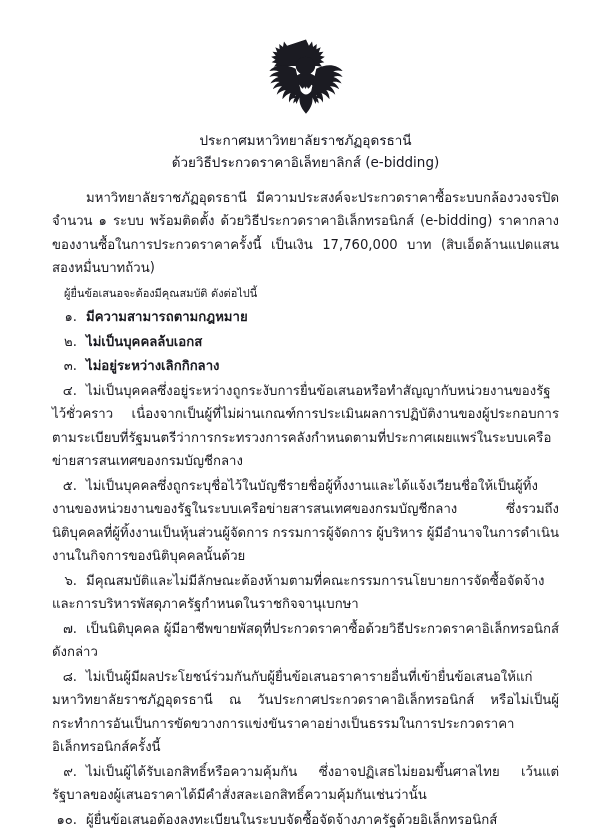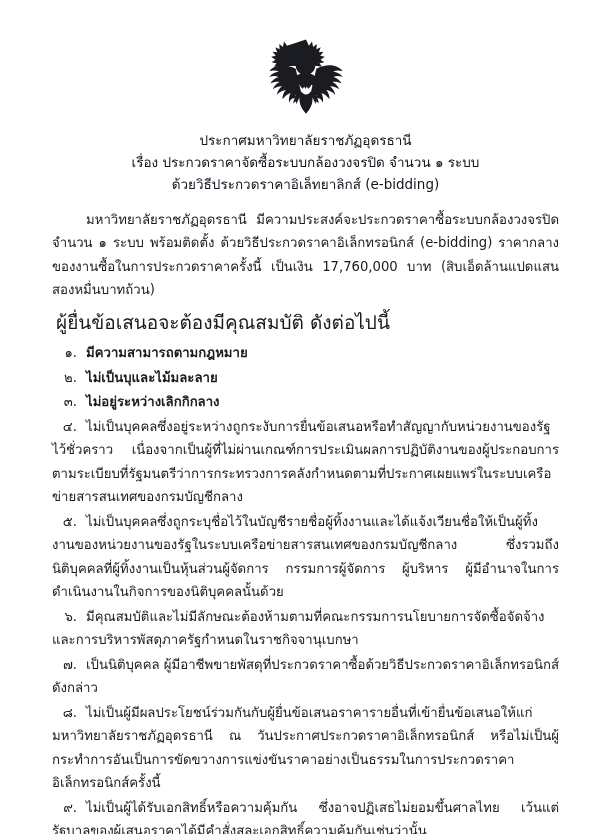"เรื่อง ประกวดราคาจัดซื้อระบบกล้องวงจรปิด" div { html: <div>เรื่อง ประกวดราคาจัดซื้อระบบกล้องวงจรปิด จำนวน ๑ ระบบ</div> -> none }
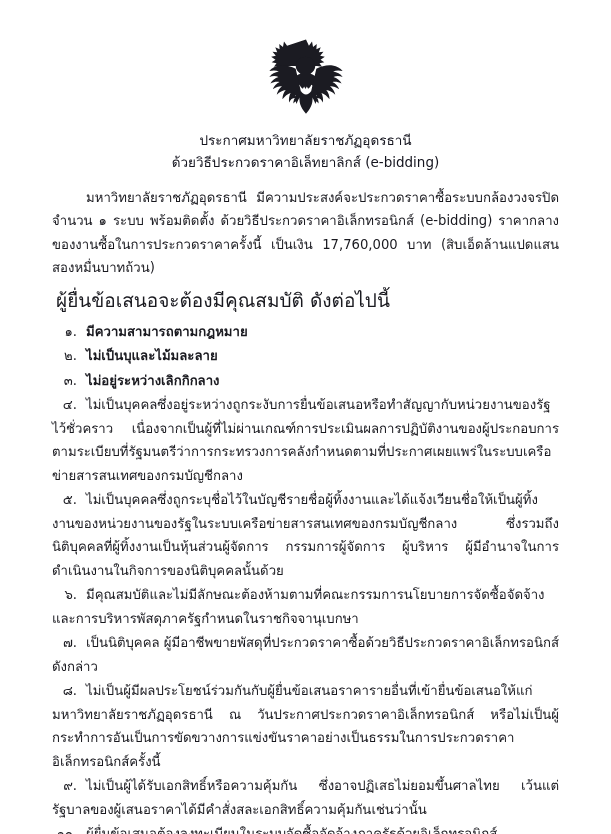"ผู้ยื่นข้อเสนอจะต้องมีคุณสมบัติ" .subhead { font-size: 19px -> 11px; margin: 4px 0 2px 4px -> 4px 0 2px 12px }
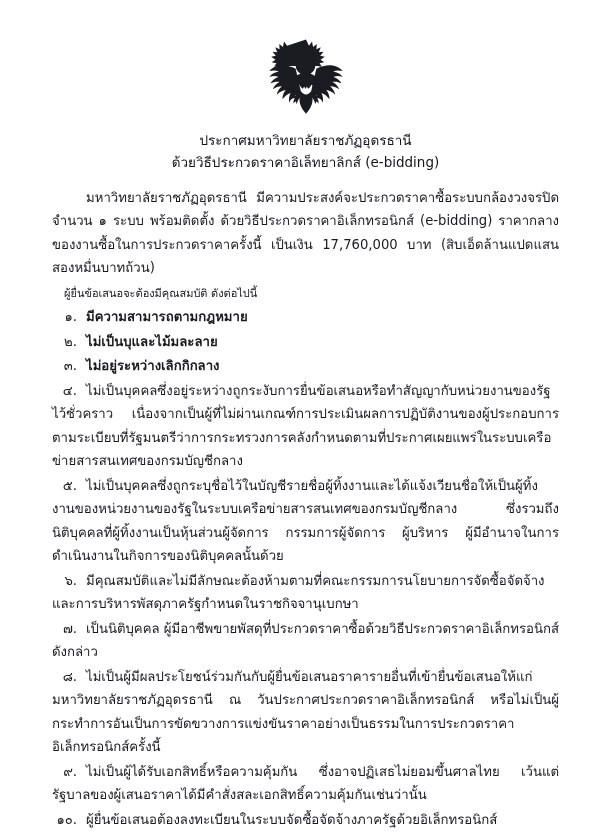"ไม่เป็นบุและไม้มละลาย" span.txt { text: ไม่เป็นบุและไม้มละลาย -> ไม่เป็นบุคคลล้บเอกส }
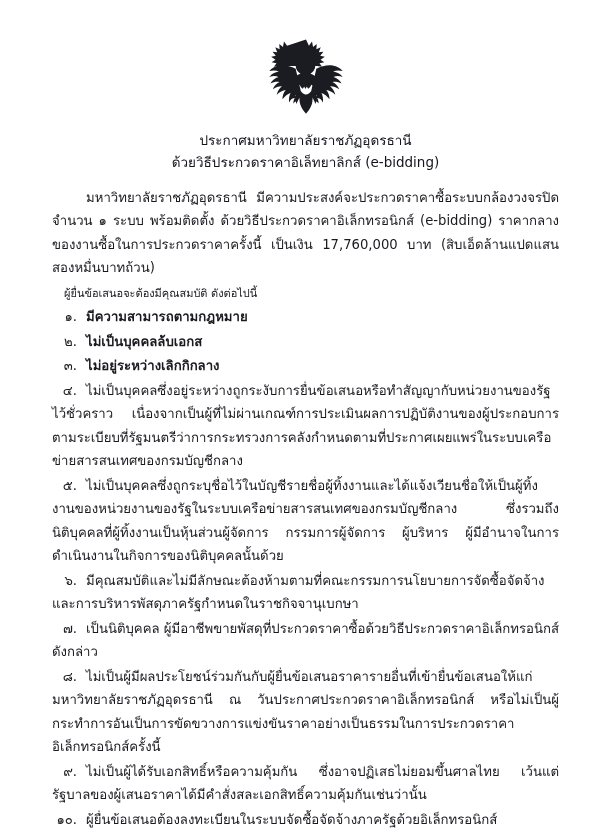"ไม่เป็นบุคคลซึ่งอยู่ระหว่างถูกระงับการยื" .item.hang .txt { font-family: none -> Liberation Serif, serif }
